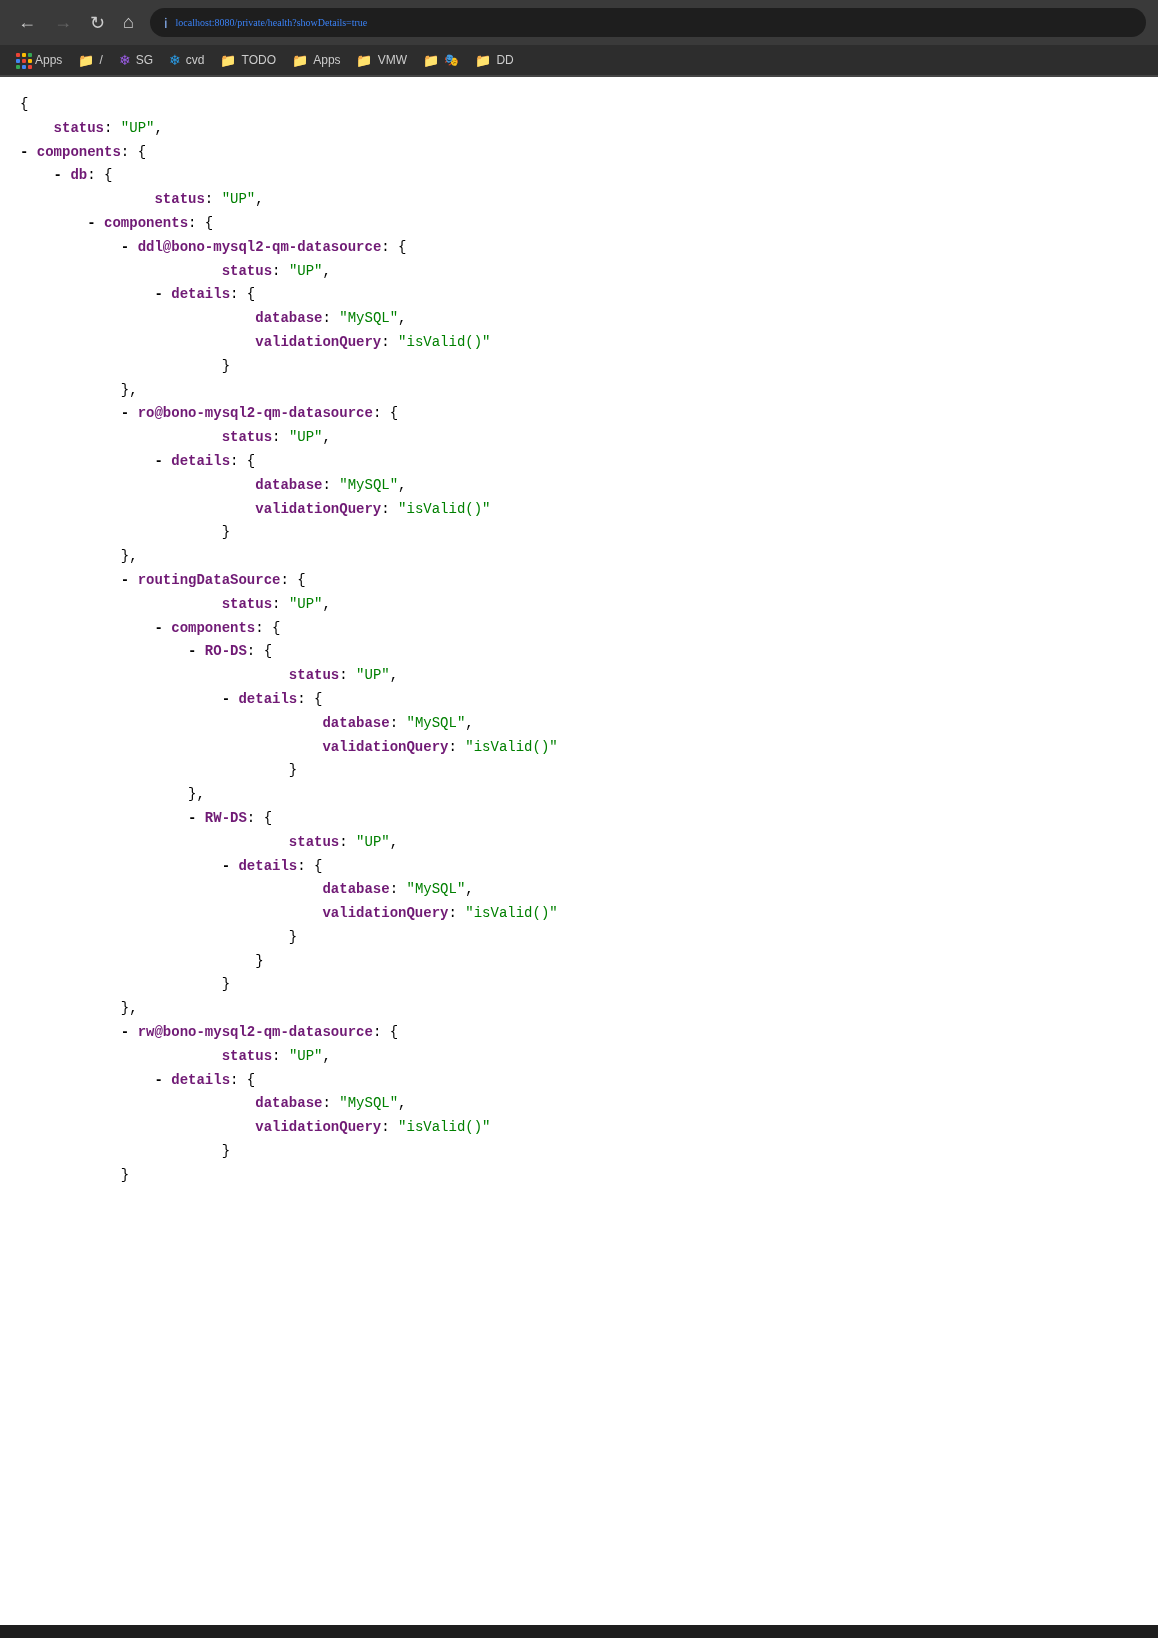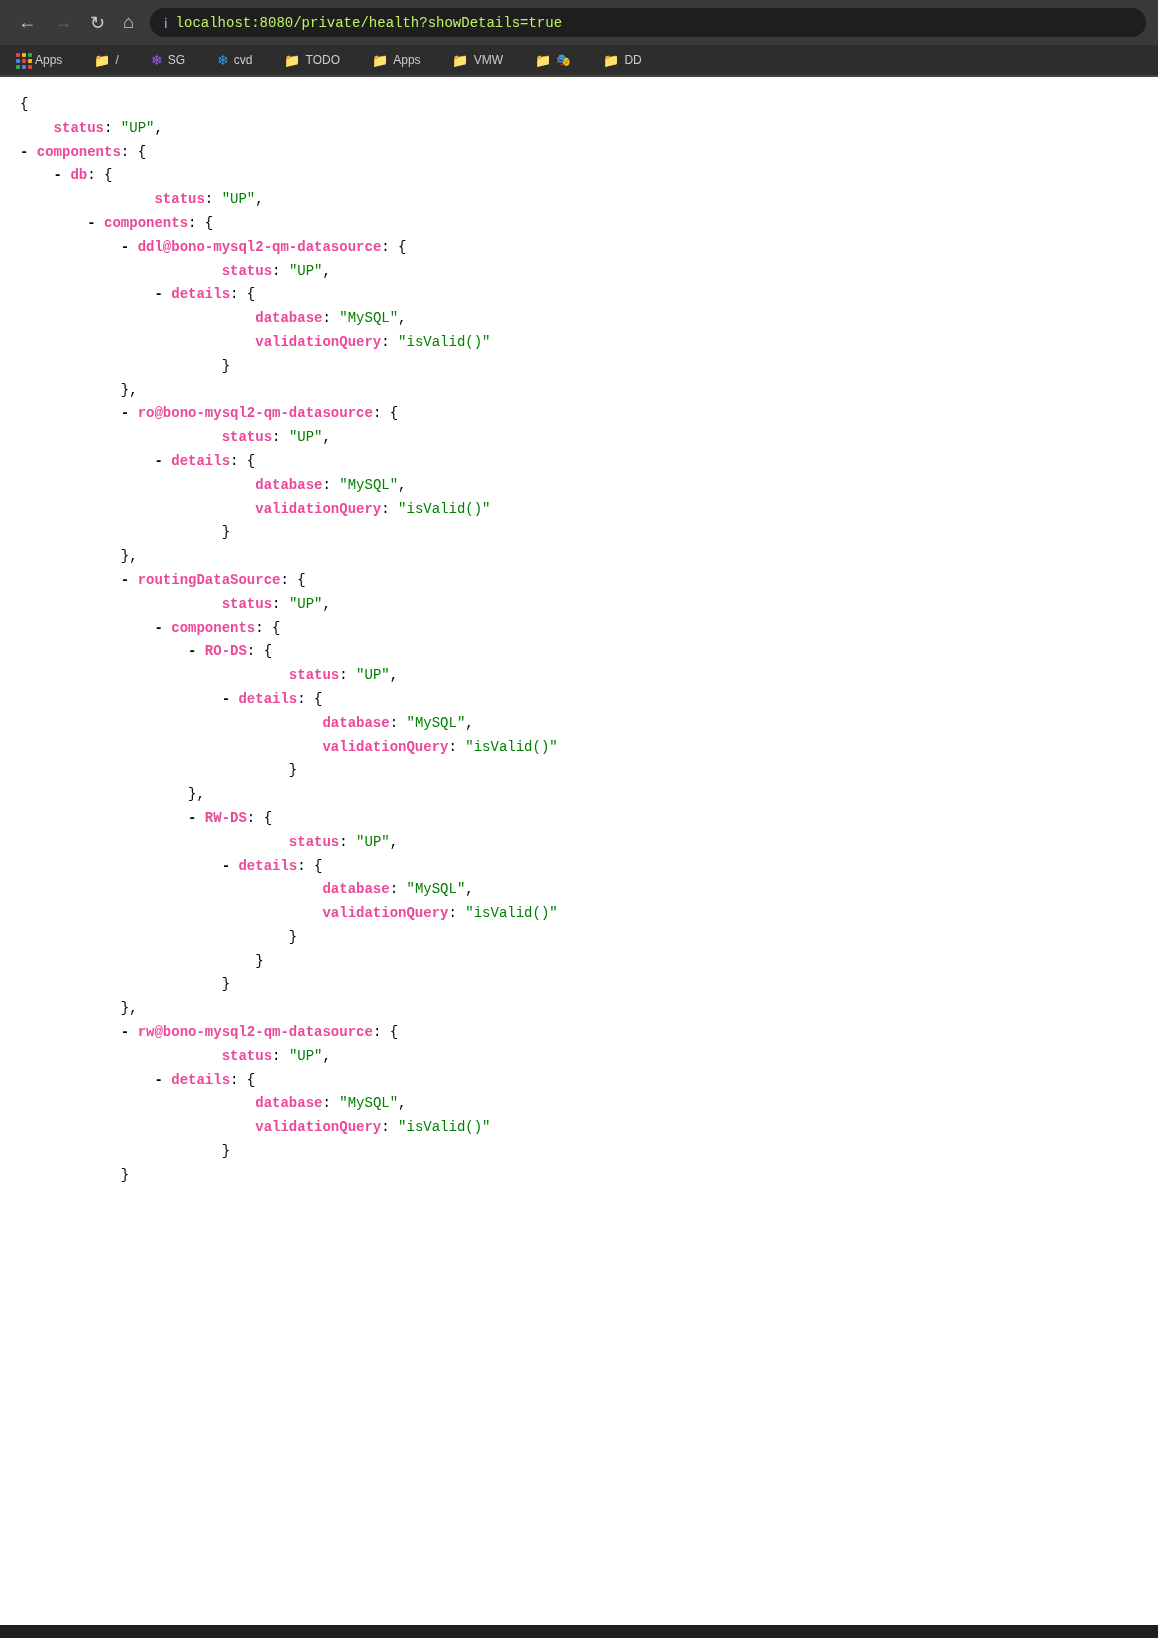"localhost:8080/private/health?showDetail" .address-text { color: #bef264 -> #3b82f6; font-family: Liberation Mono, monospace -> Liberation Serif, serif; font-size: 14px -> 10px }
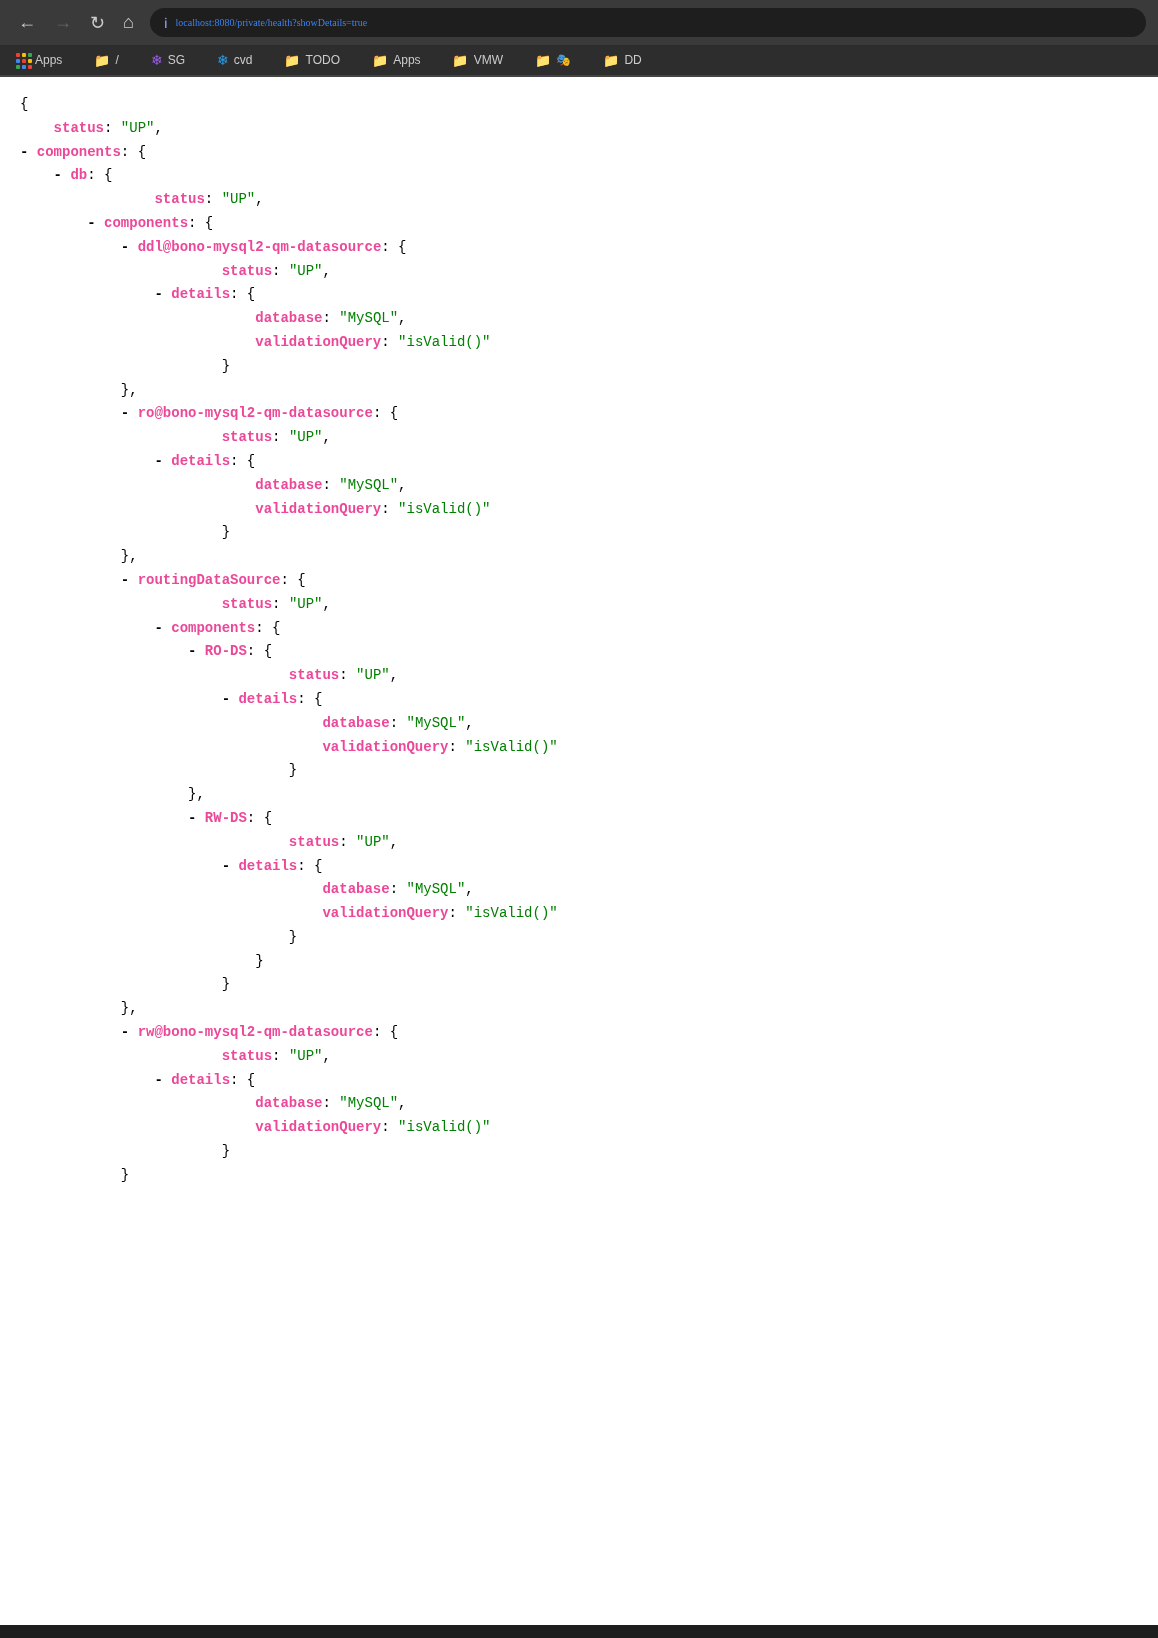"Apps" .bookmarks-bar { gap: 16px -> 0 }
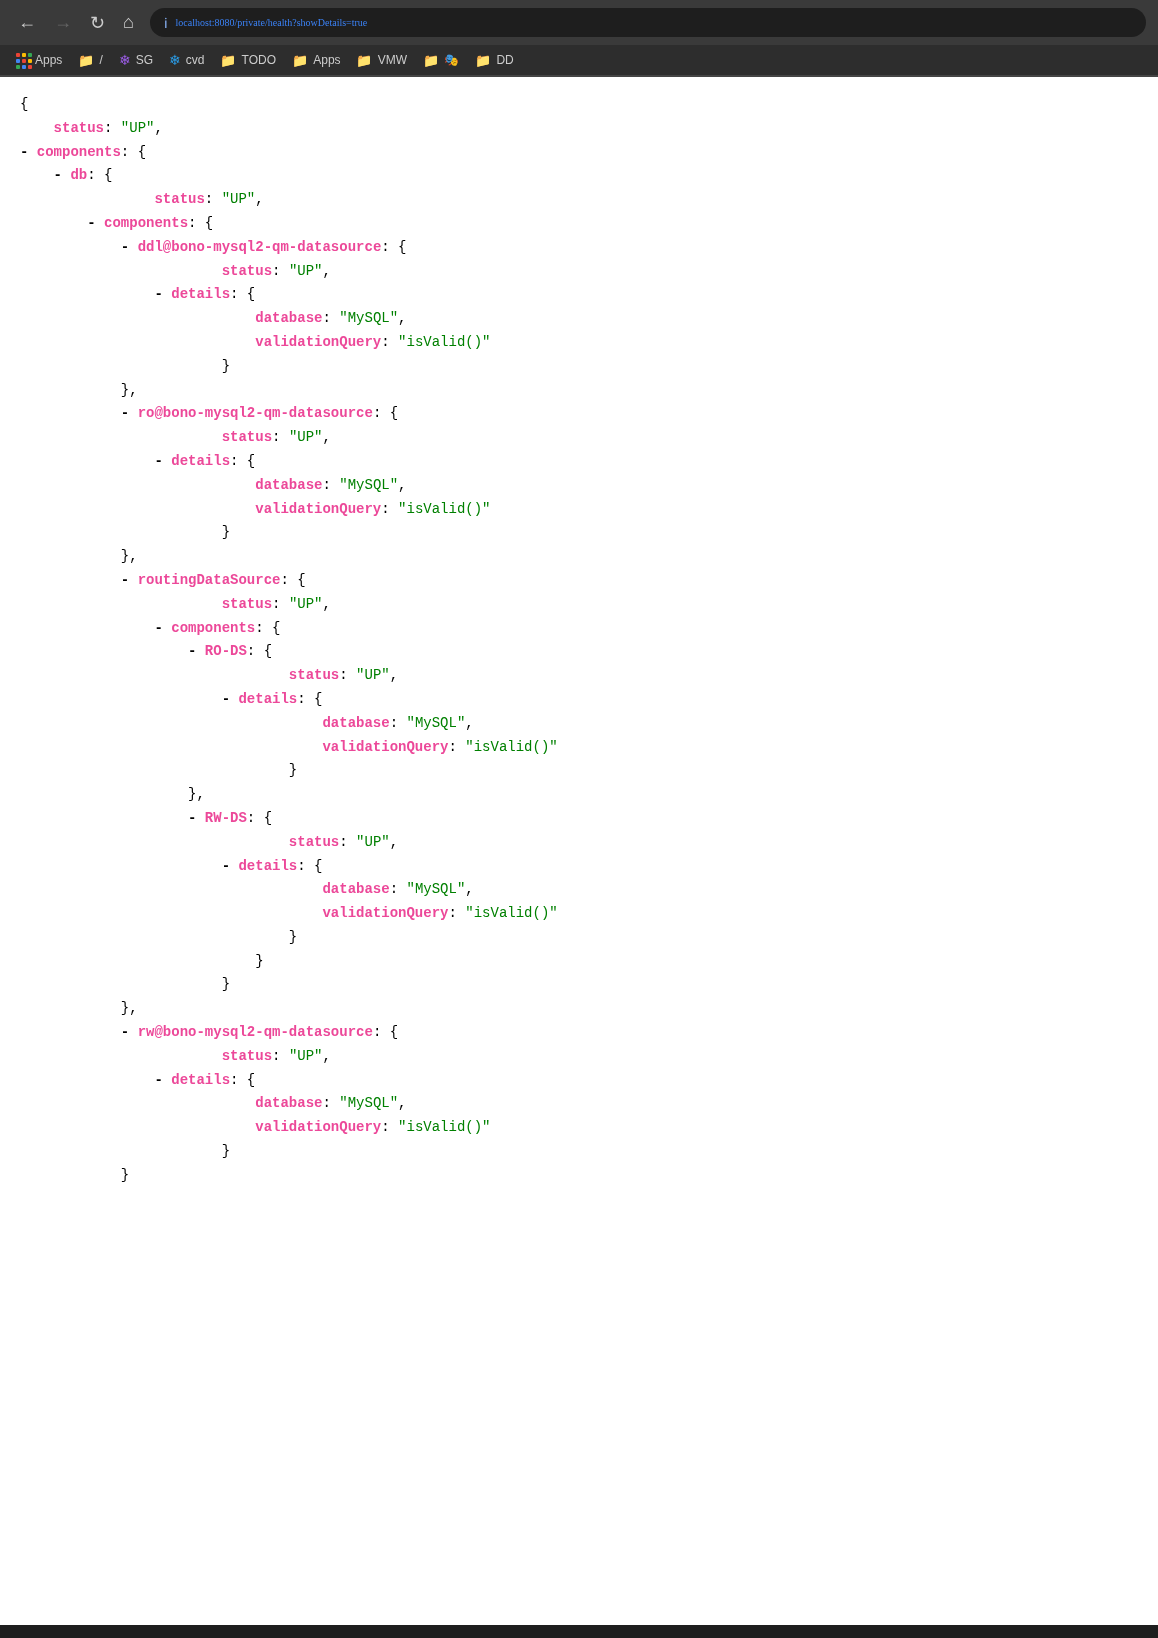"status" .key { color: #ec4899 -> #701a75 }
